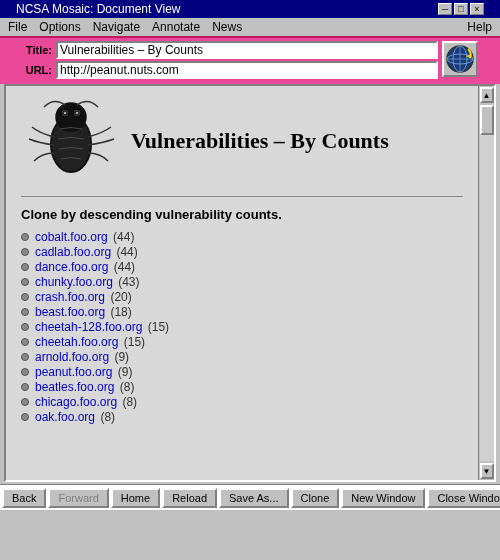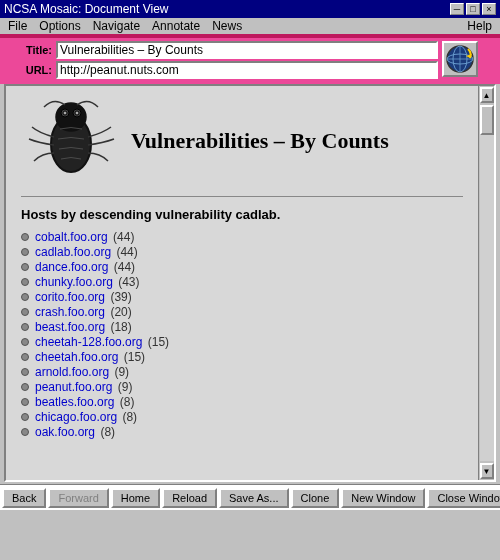"NCSA Mosaic: Document View" #title-bar { padding: 2px 4px -> 2px 16px }
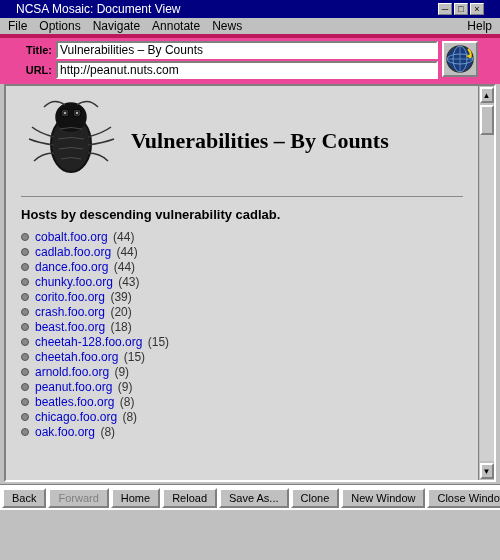"File" #menu-bar { border-bottom: 4px solid #be185d -> 2px solid #be185d }
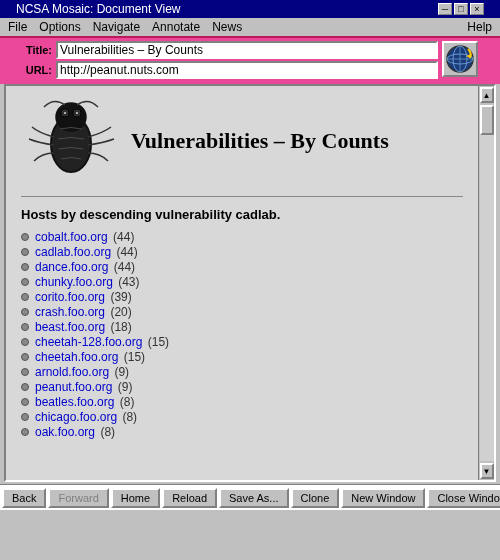"Hosts by descending vulnerability" p.subtitle { text: Hosts by descending vulnerability cadlab -> Clone by descending vulnerability counts }
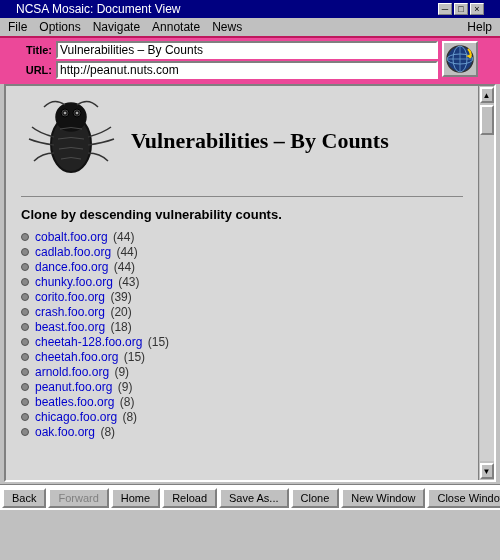"corito.foo.org" li { html: <li> <span></span> <a>corito.foo.org</a> <span>&nbsp;(39)</span> </li> -> none }
